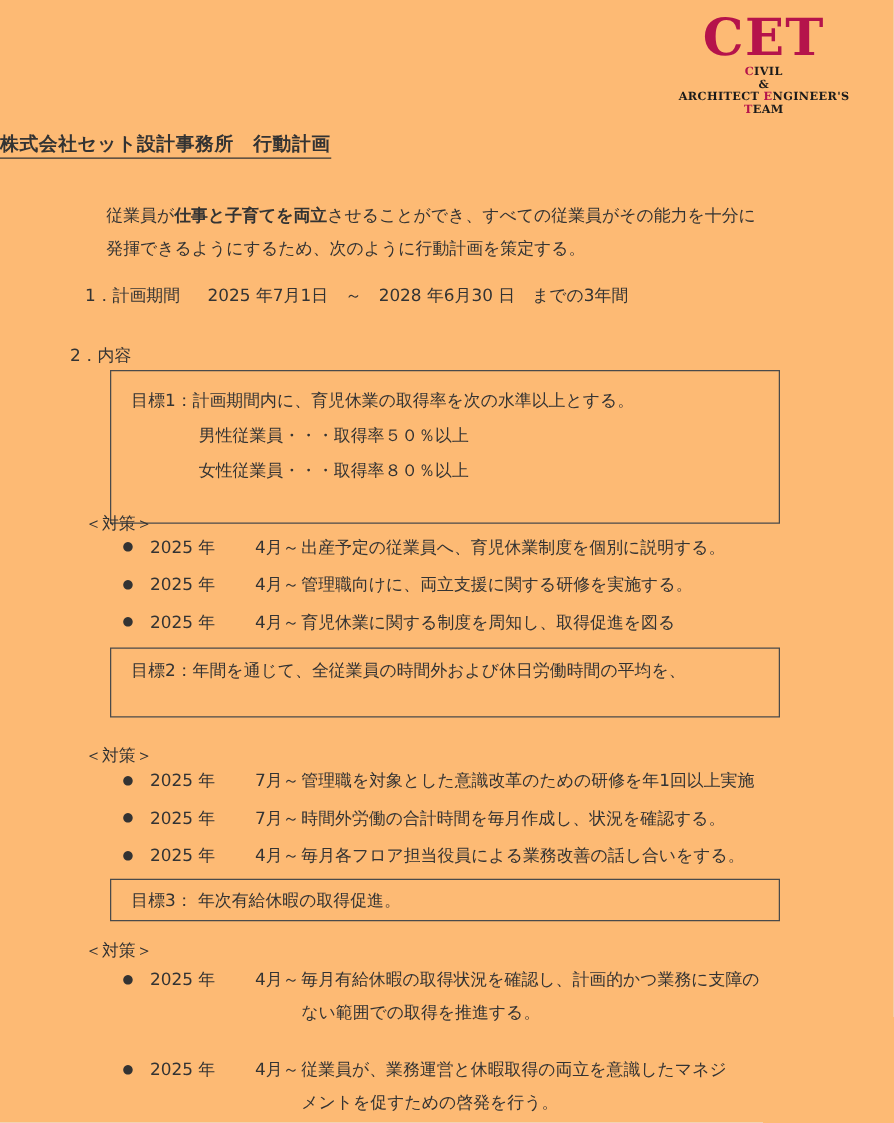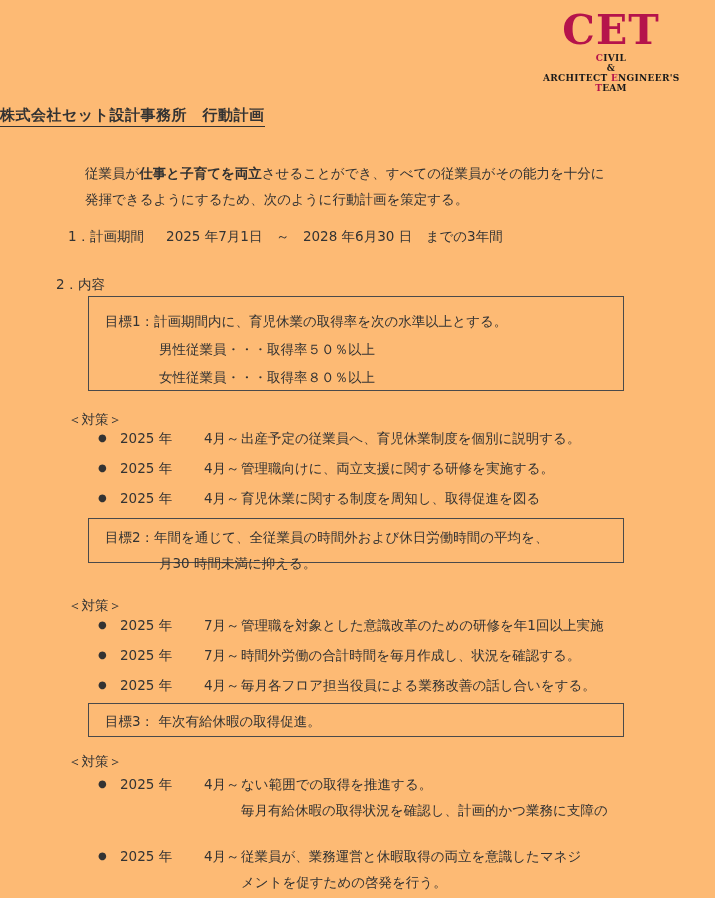"目標1：計画期間内に、育児休業の取得率を次の水準以上とする。" .goal1 { height: 95px -> 123px }
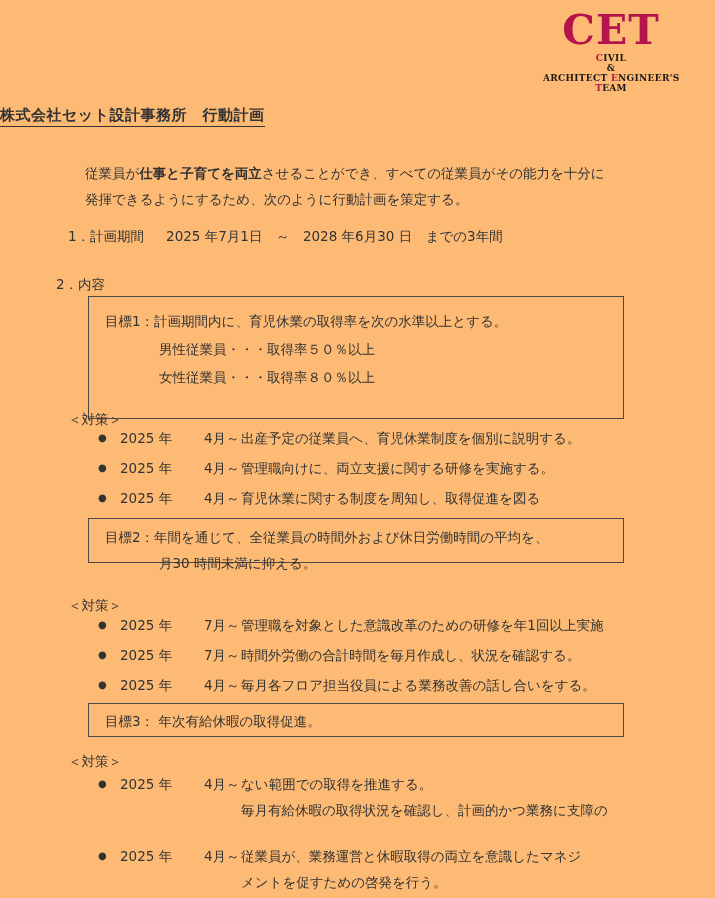"目標2：年間を通じて、全従業員の時間外および休日労働時間の平均を、" .goal2 { height: 45px -> 56px }
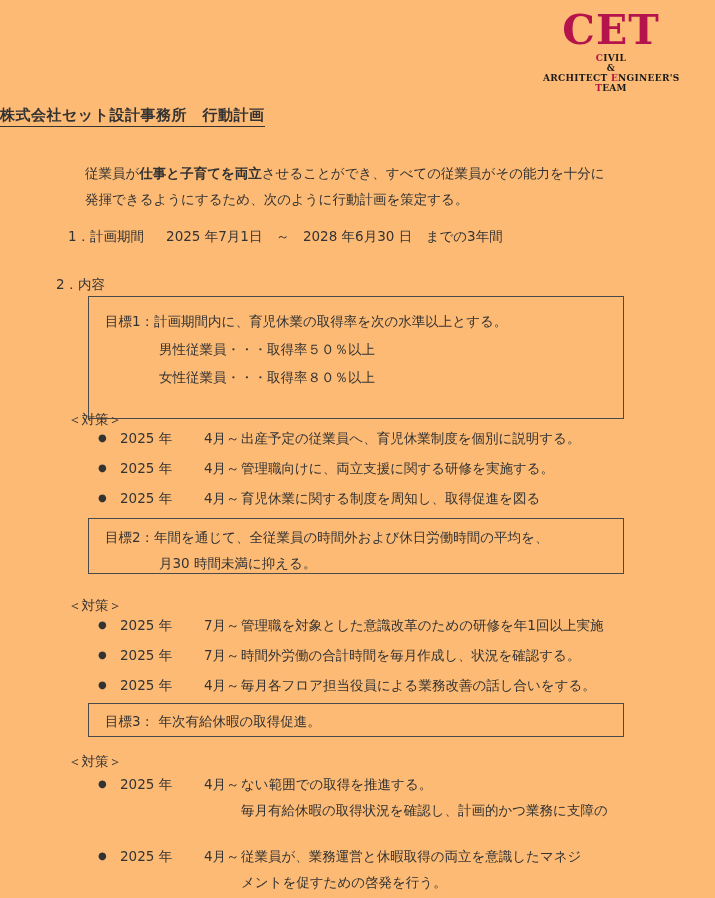"月30 時間未満に抑える。" div.goal-indent { html: <div>月30 時間未満に抑える。</div> -> none }
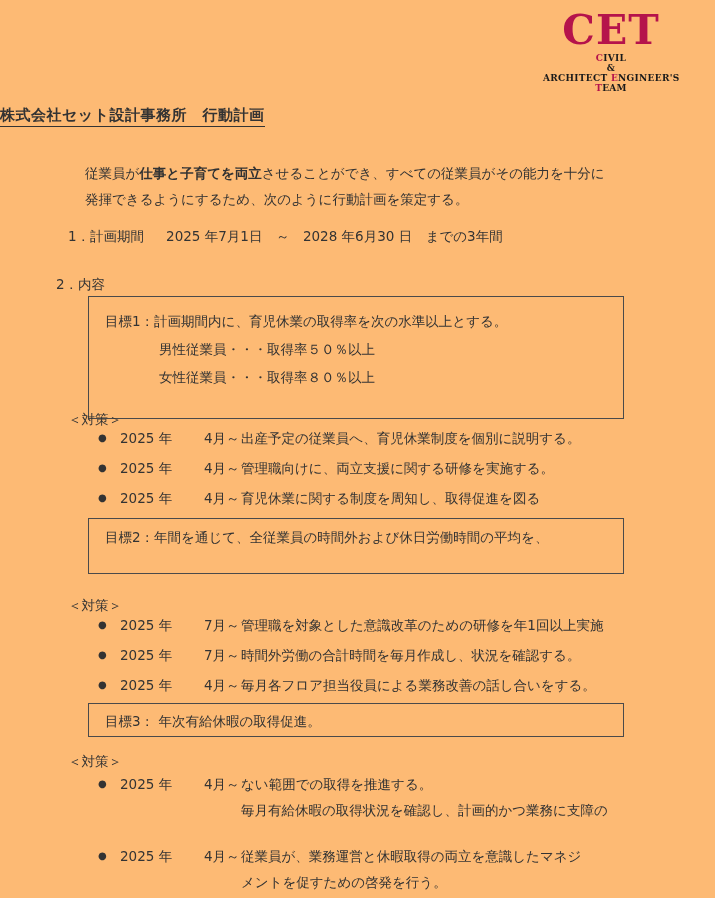"ない範囲での取得を推進する。" span { order: before "毎月有給休暇の取得状況を確認し、計画的かつ業務に支障の" -> after "毎月有給休暇の取得状況を確認し、計画的かつ業務に支障の" }
